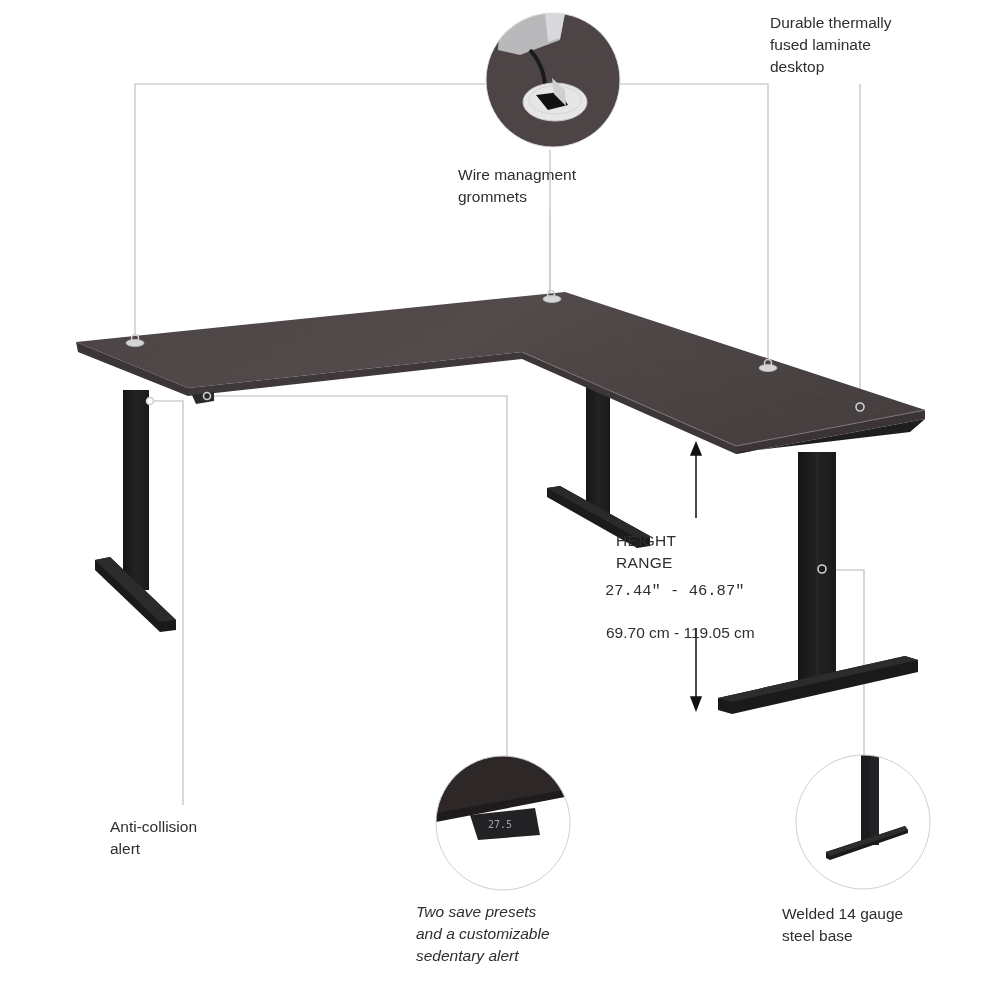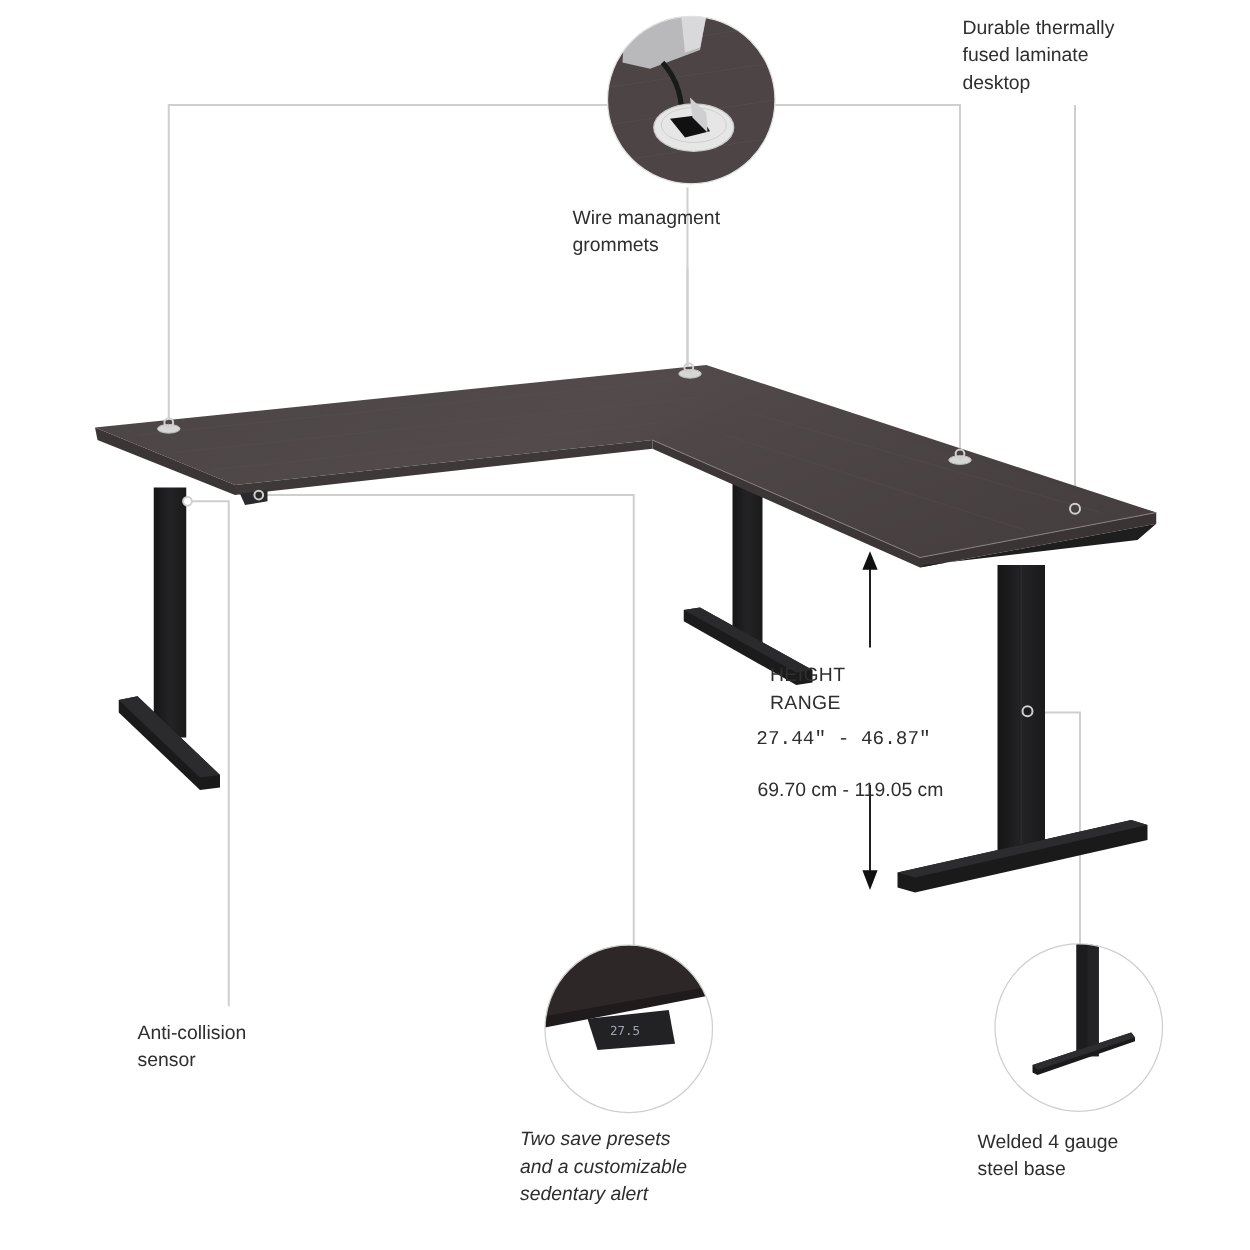"Anti-collision" div.label { text: sensor -> alert }
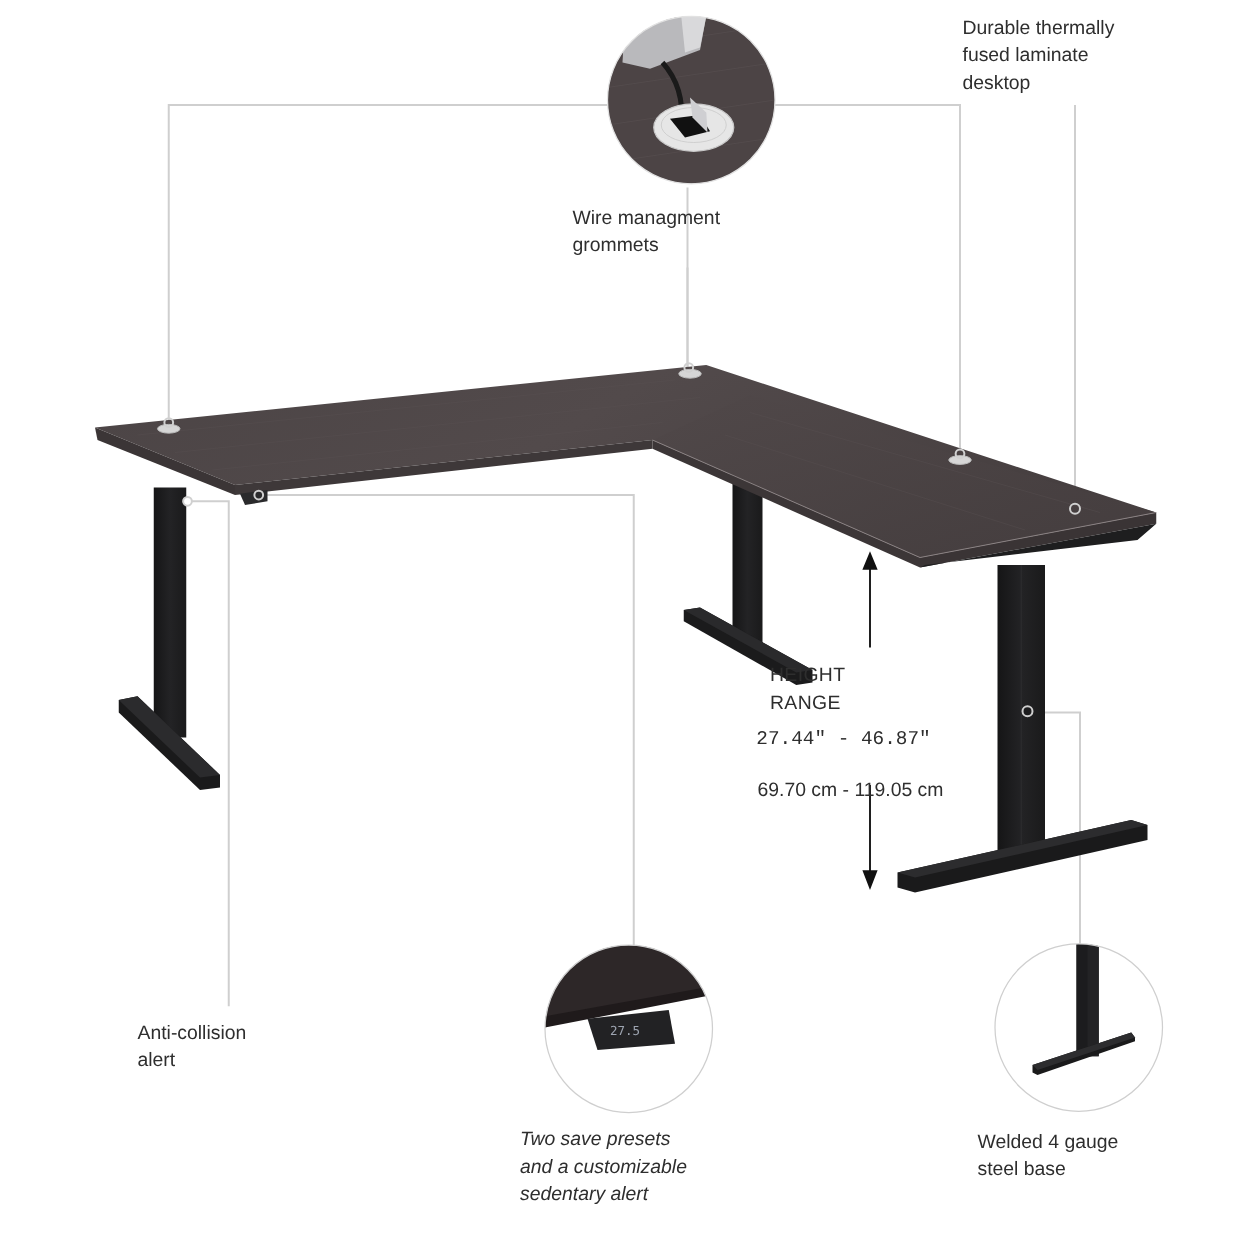"Welded 4 gauge" div.label { text: 4 -> 14 }
